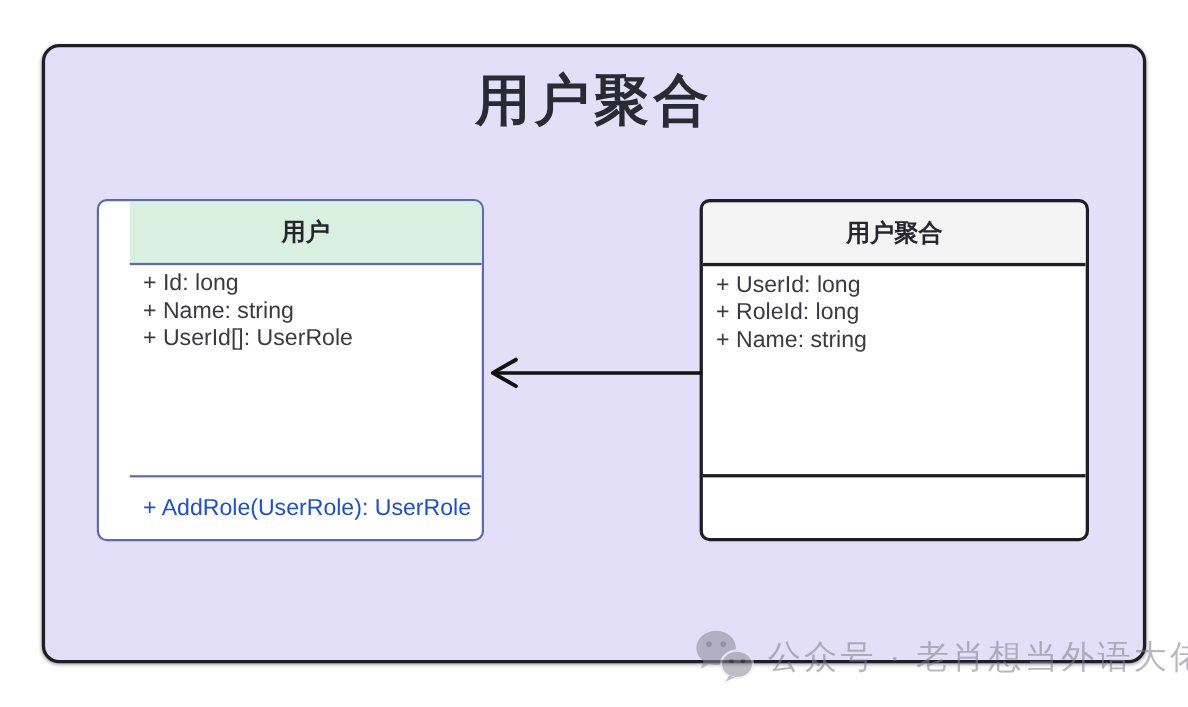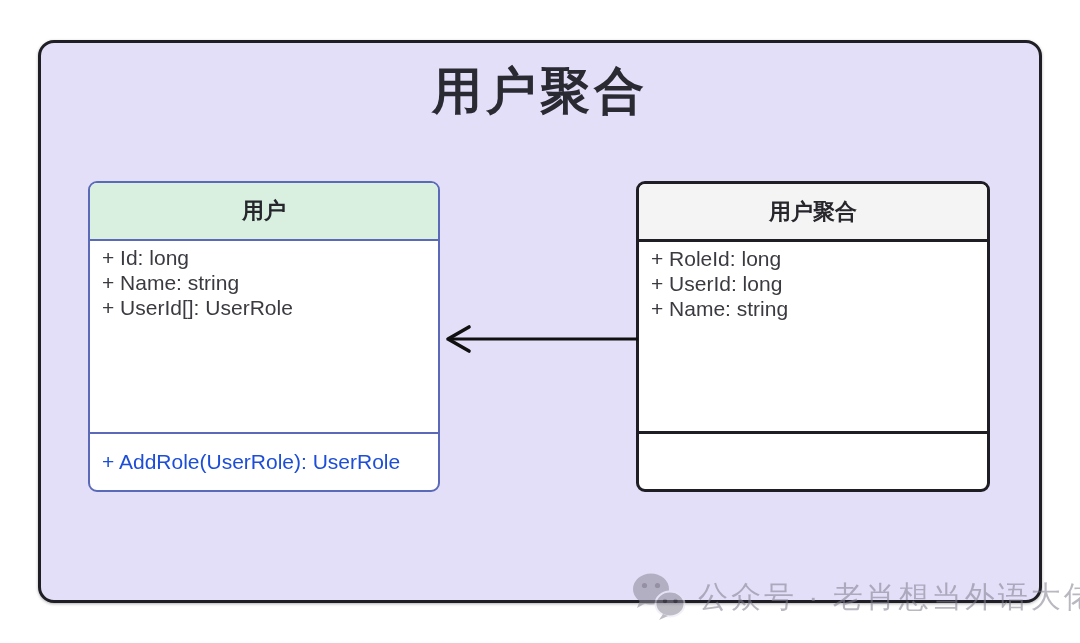"用户" .class-box.user { padding-left: none -> 28px }
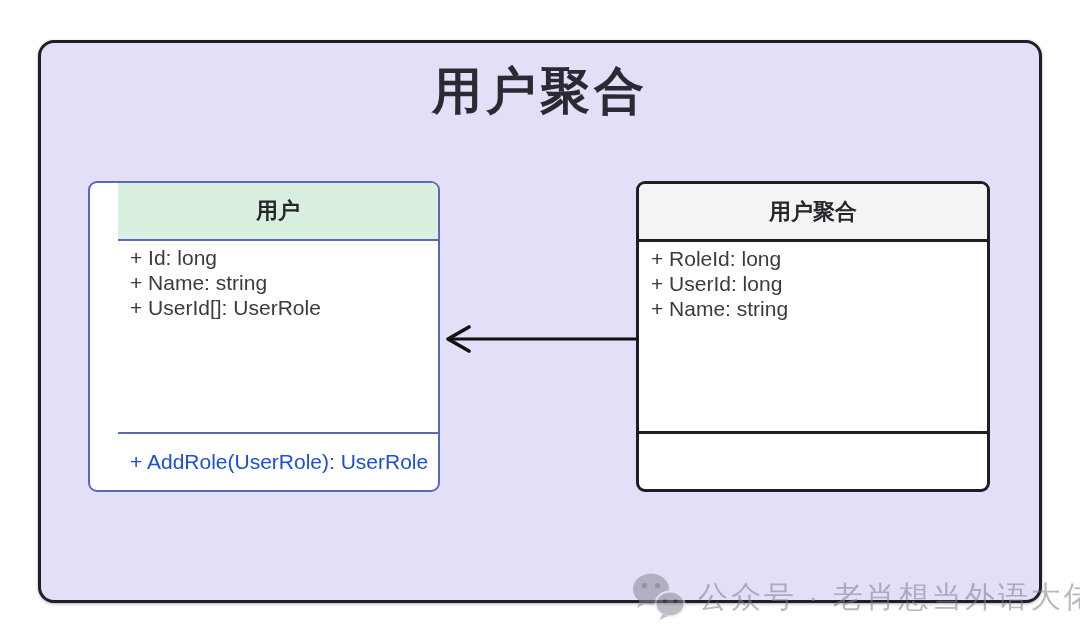"+ RoleId: long" div.attr-row { order: before "+ UserId: long" -> after "+ UserId: long" }
